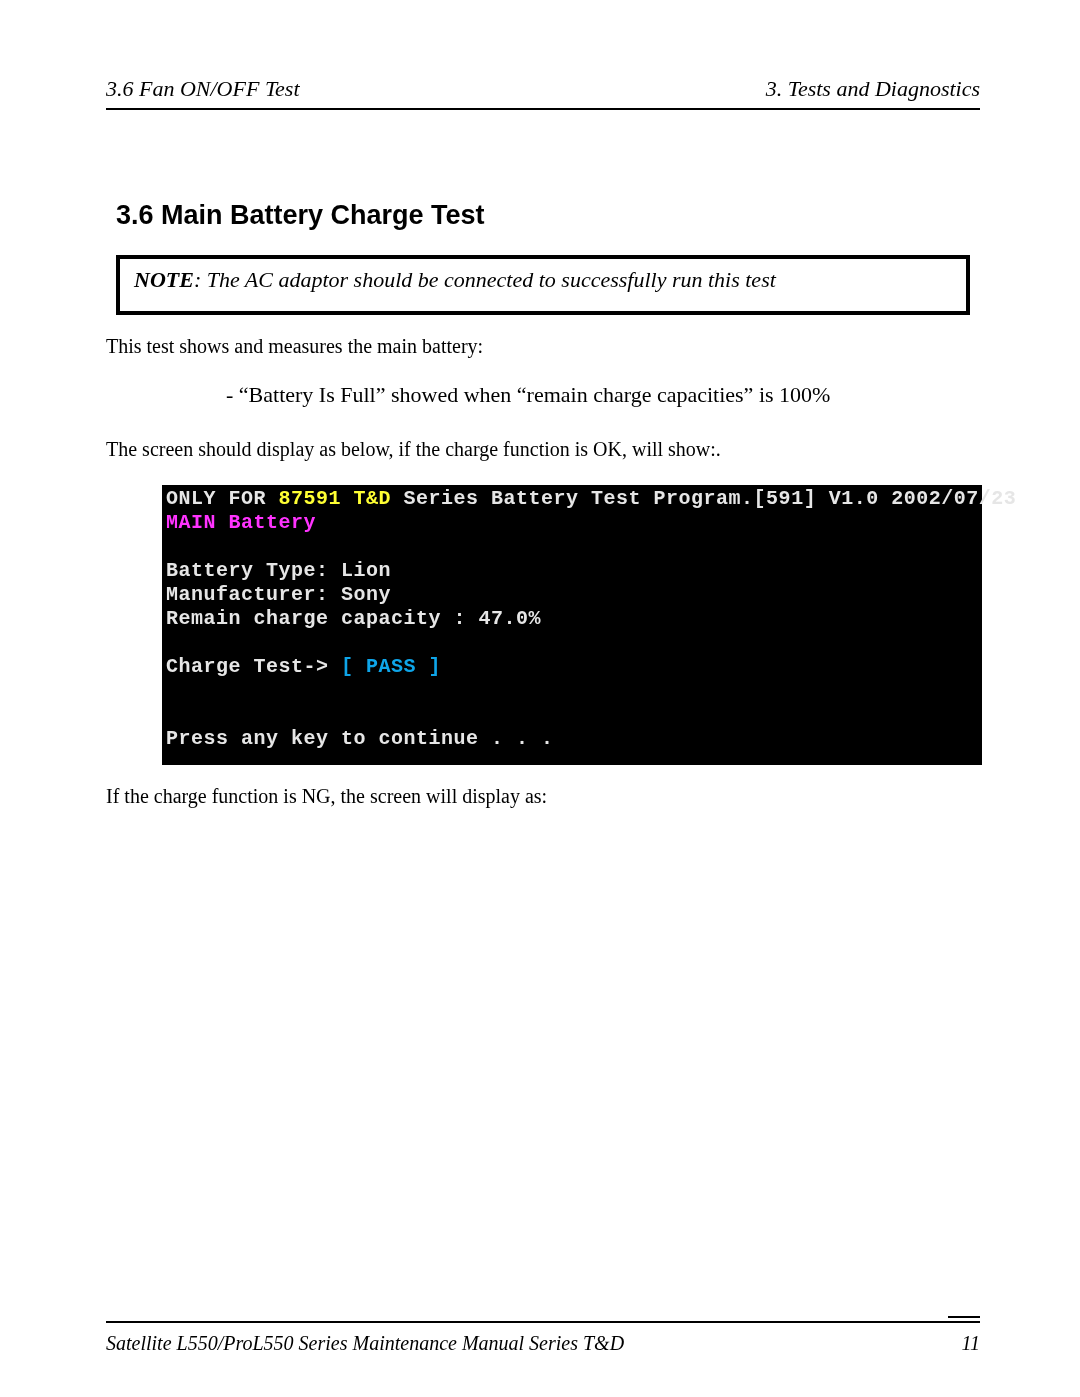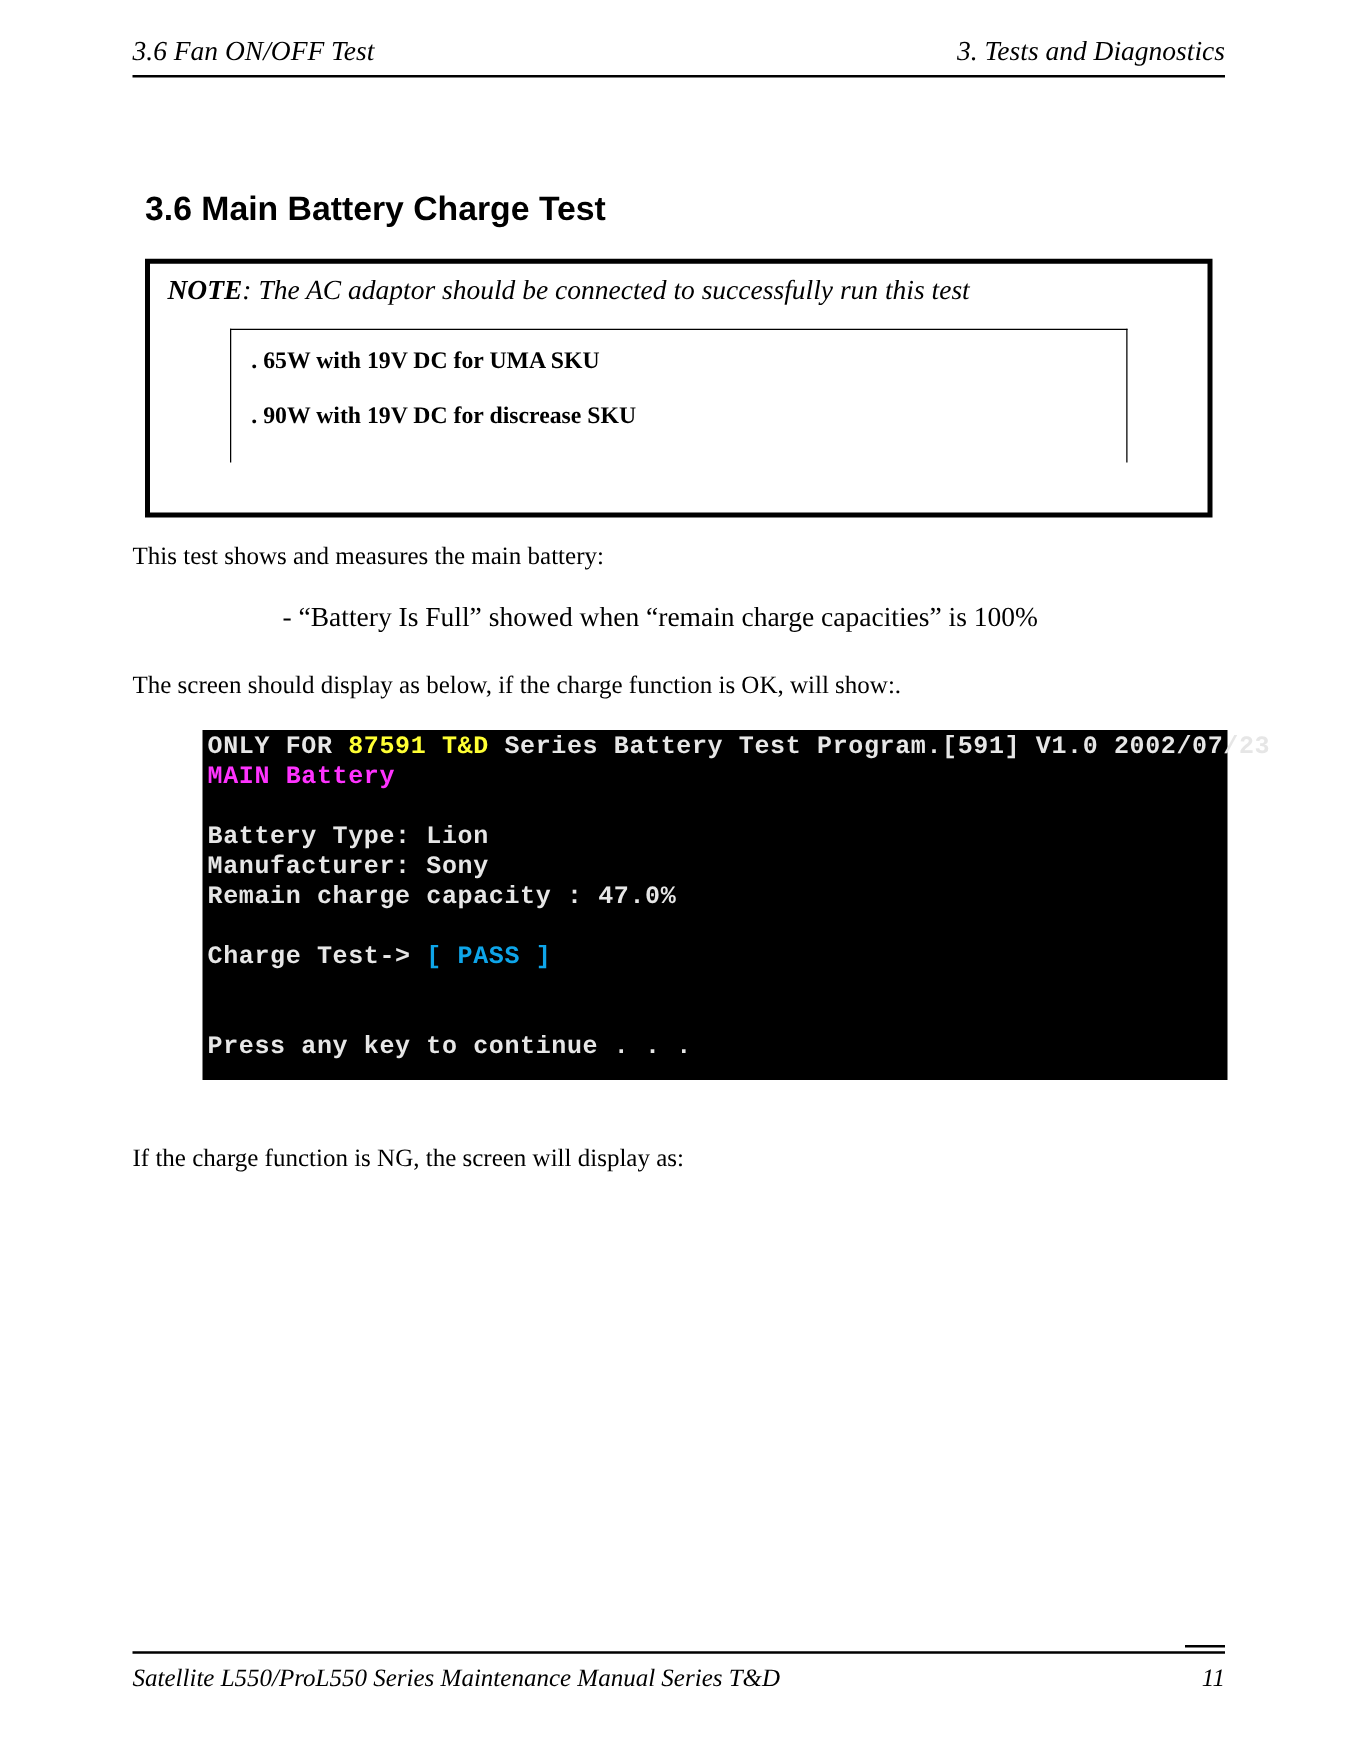"3.6 Fan ON/OFF Test" .page { padding: 28px 100px 50px 106px -> 76px 100px 50px 106px }
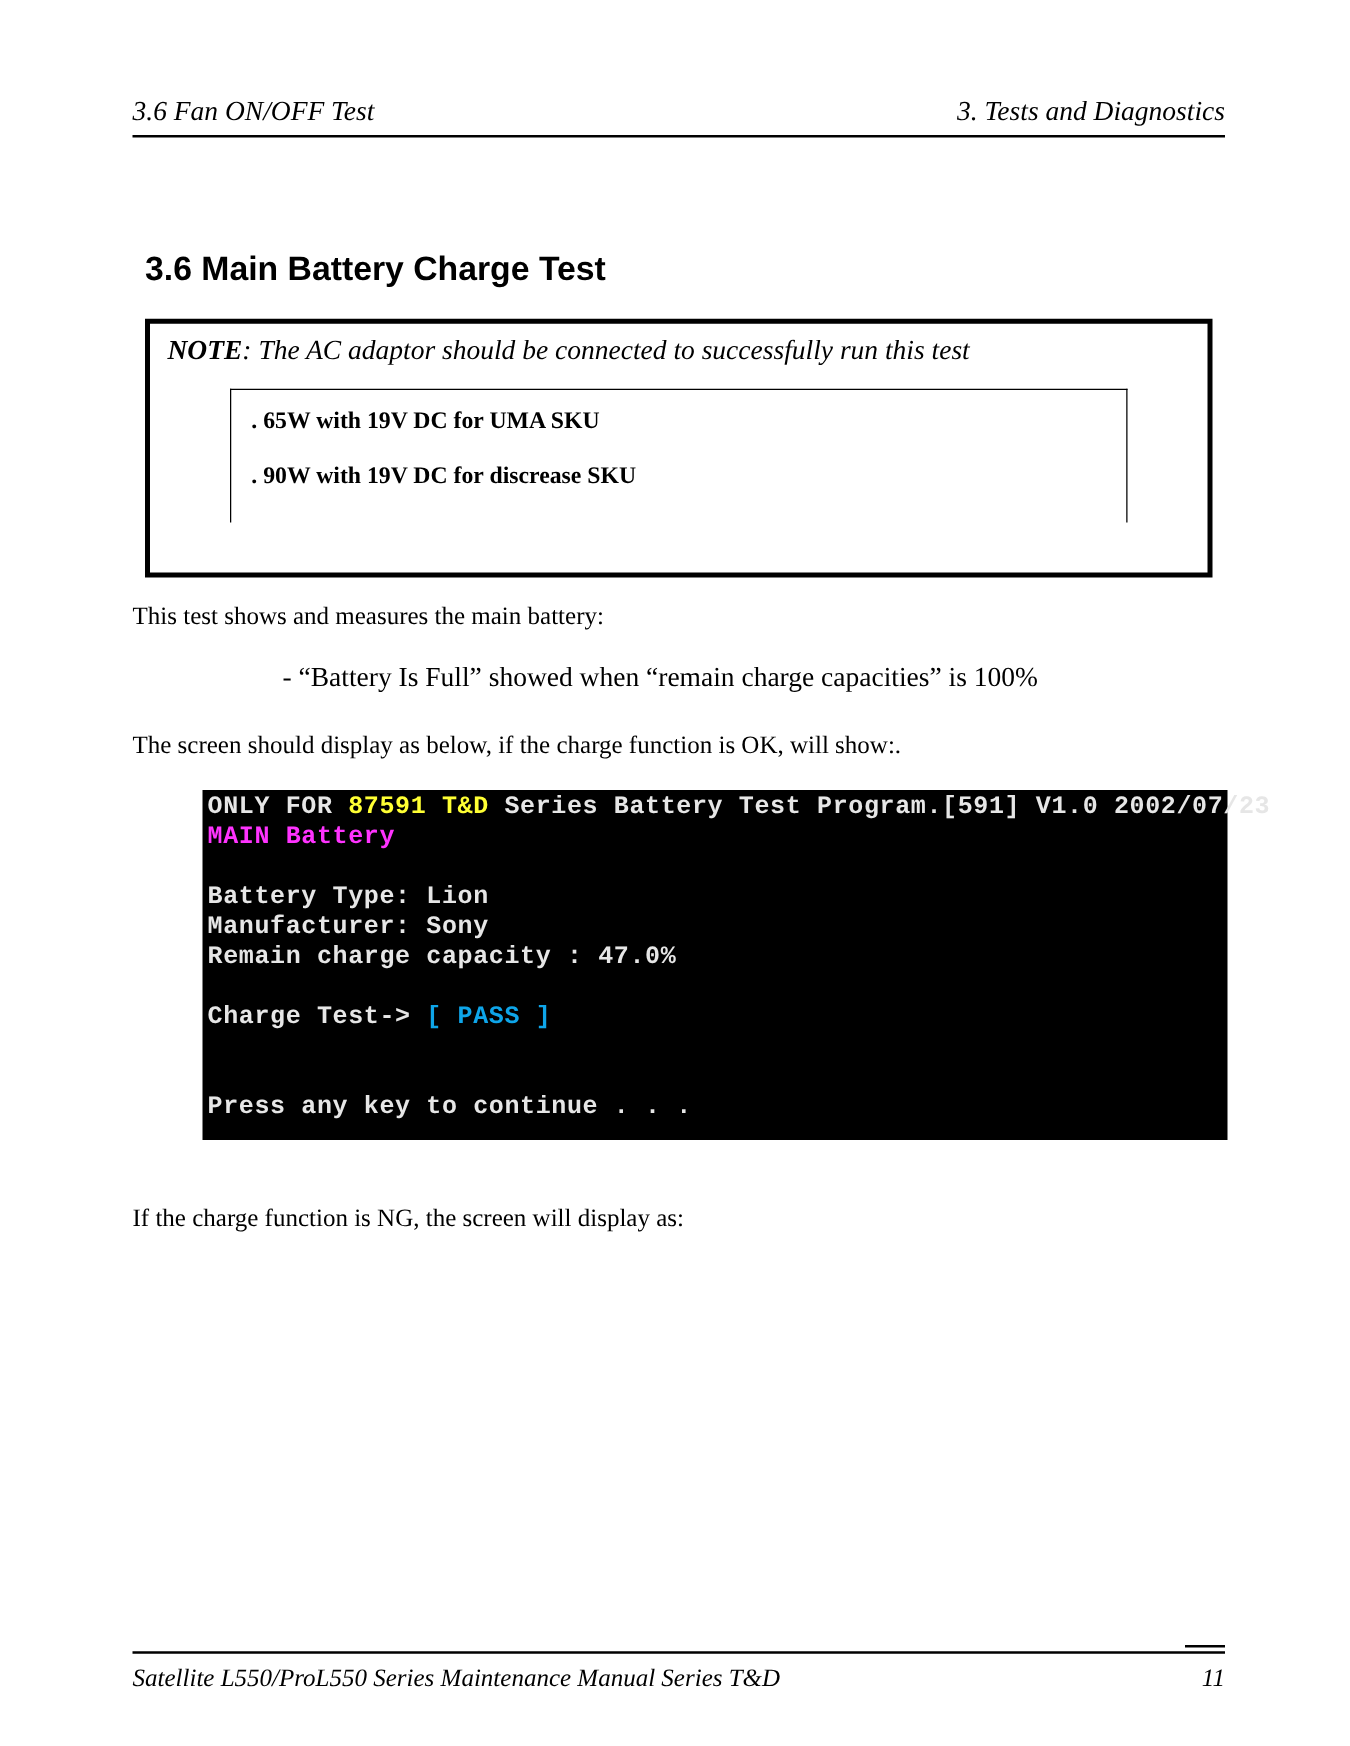". 65W with 19V DC" div { html: <div> <p>. 65W with 19V DC for UMA SKU</p> <p>. 90W with 19V DC for discrease SKU</p> </div> -> none }
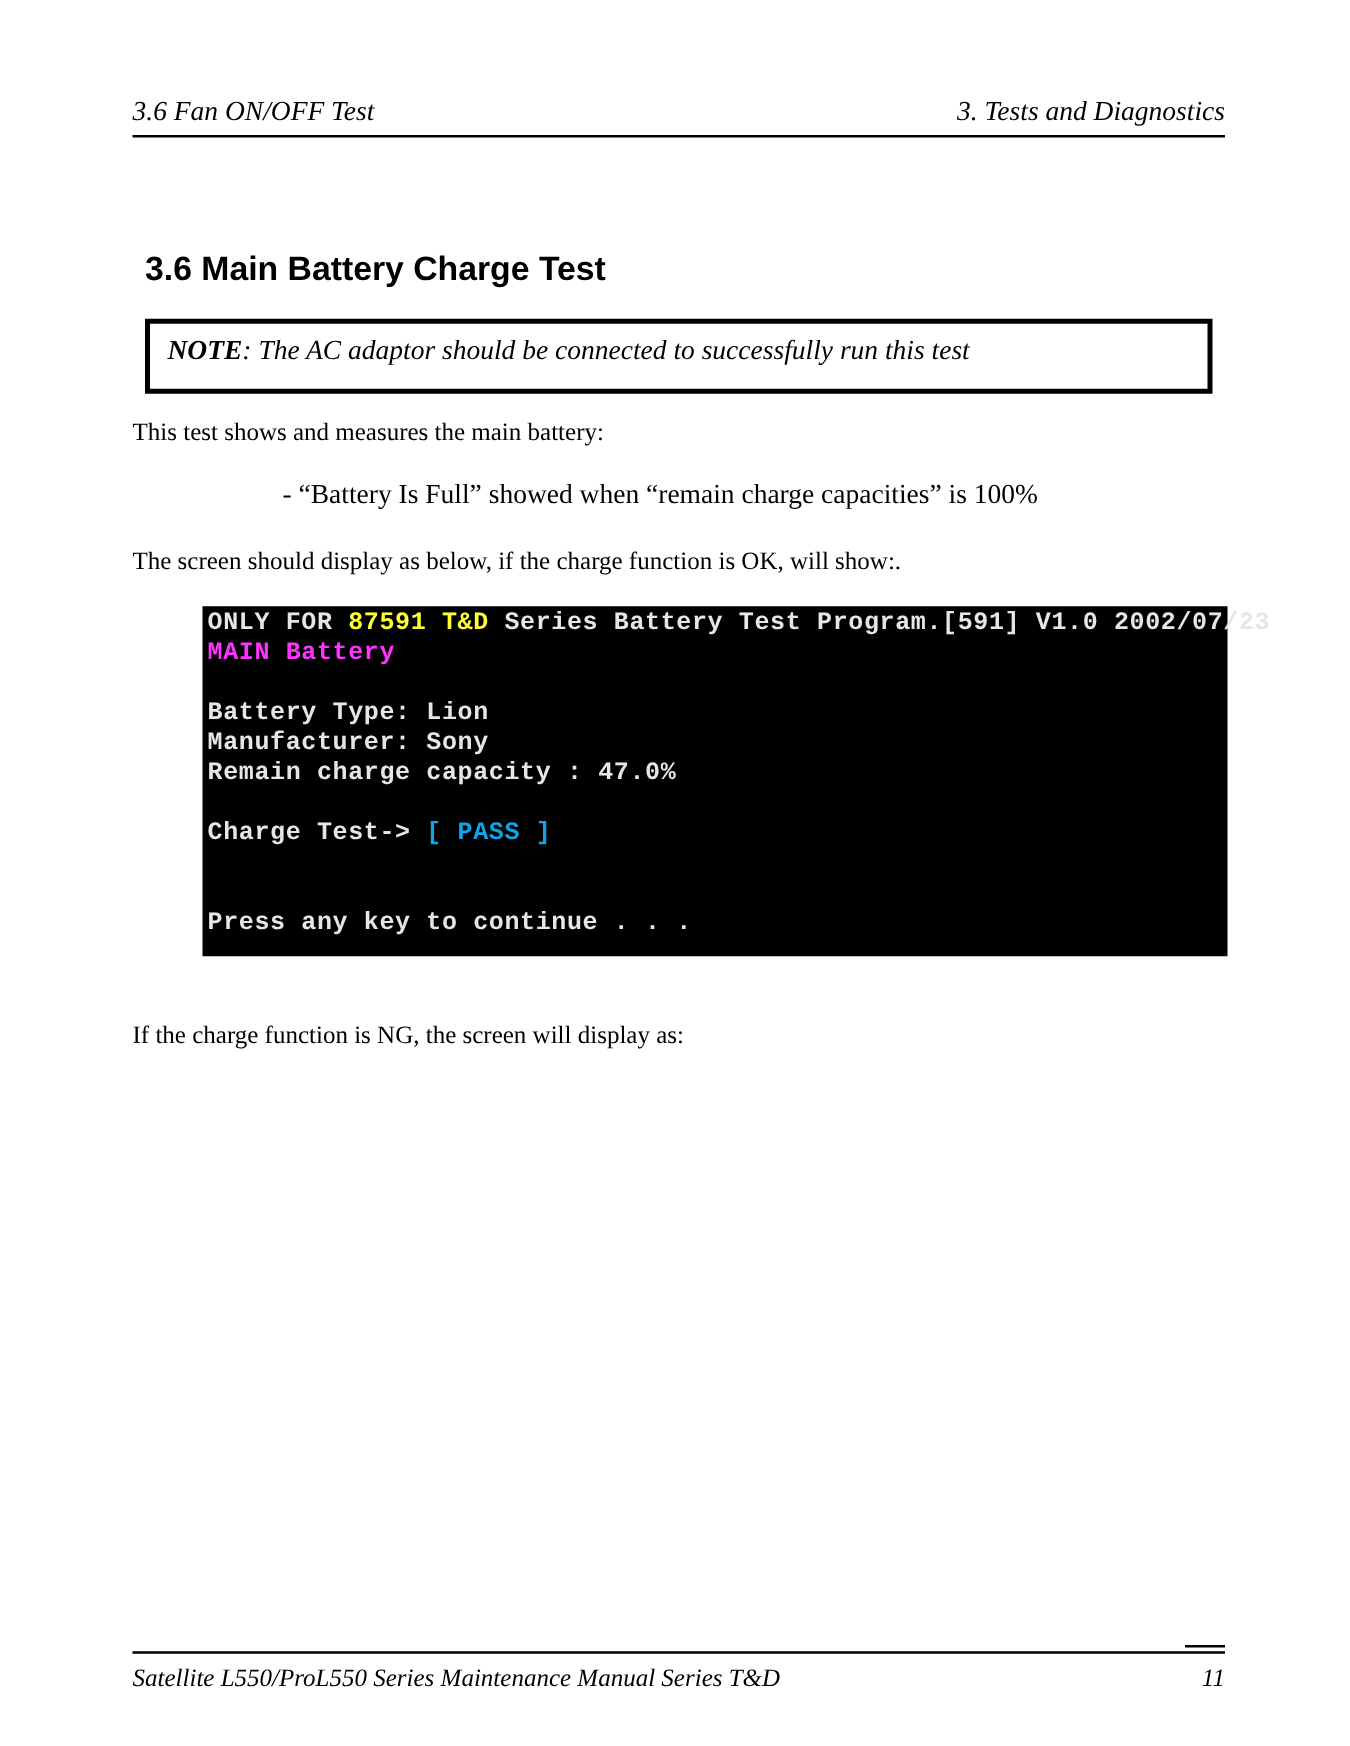"ONLY FOR 87591 T&D Series" .terminal { margin: 14px 10px 52px 56px -> 14px 10px 20px 56px }
